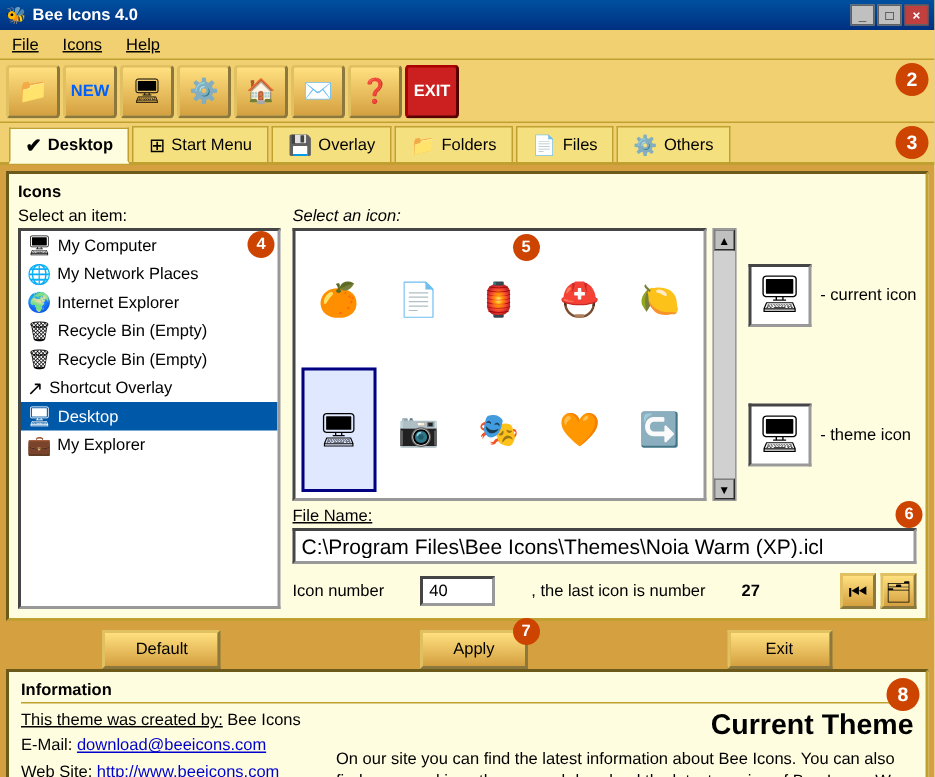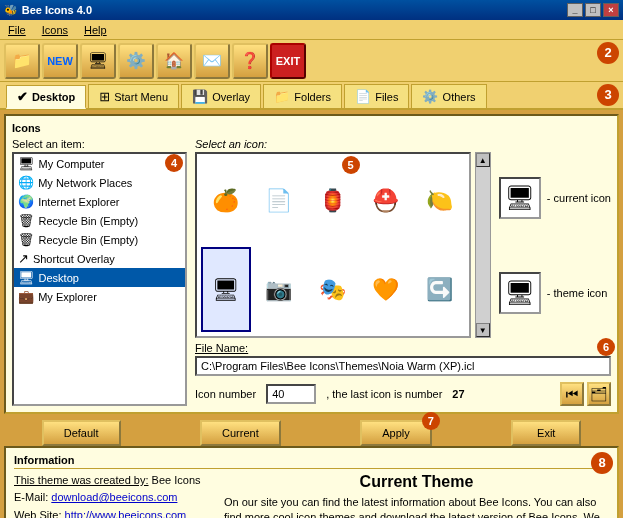"C:\Program Files\Bee Icons\Themes\Noia" #file-name-input { font-size: 11px -> 14px }
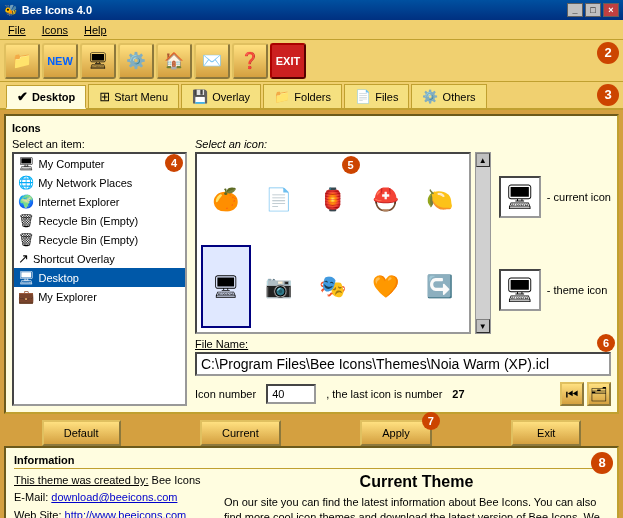"Icon number" #icon-number-row { gap: 10px -> 24px }
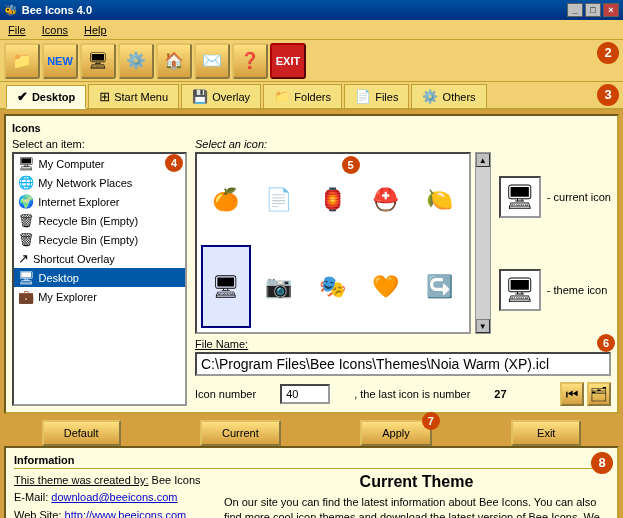"Current" button.action-btn { html: <button>Current</button> -> none }
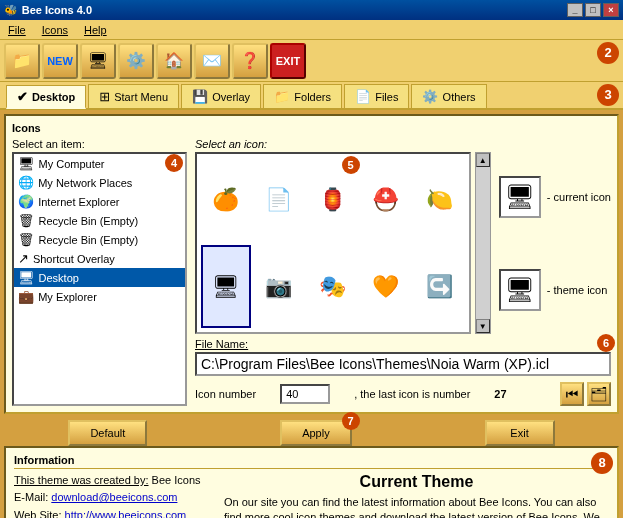"Current Theme" #current-theme-title { font-size: 16px -> 19px; text-align: center -> right }
